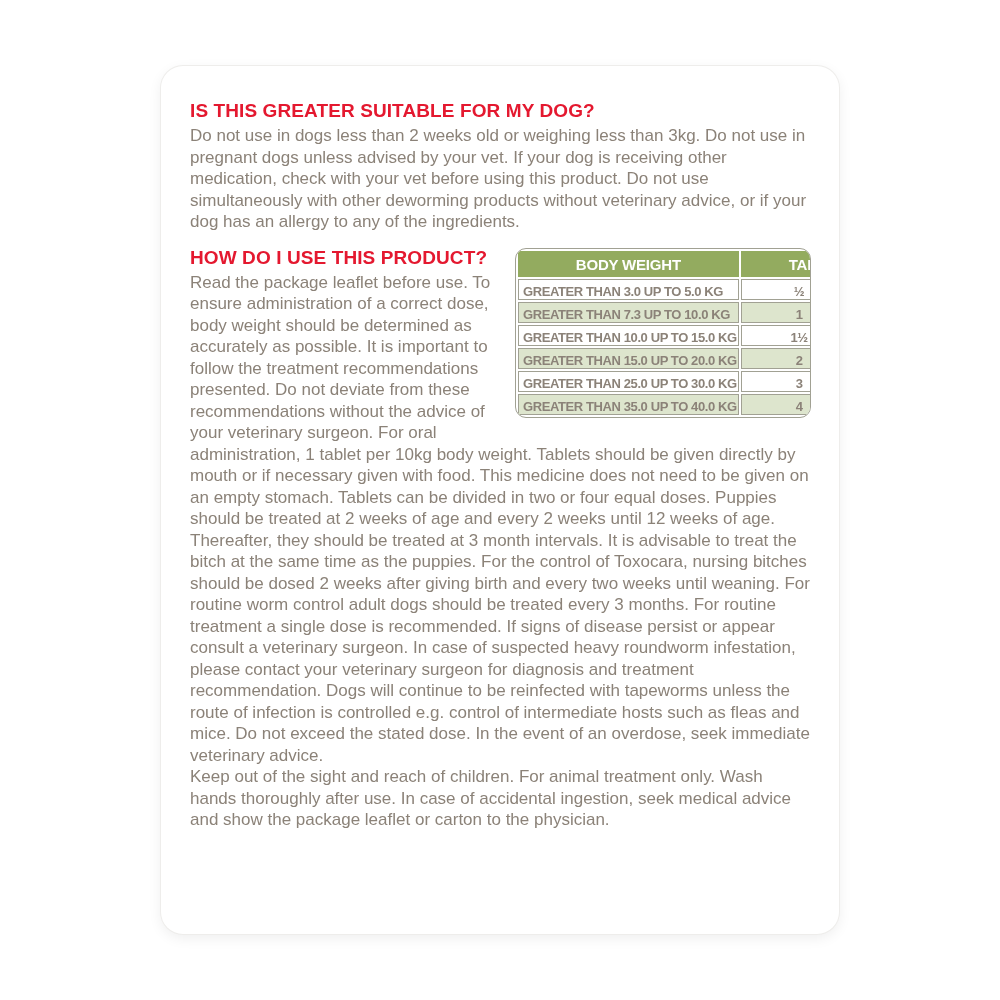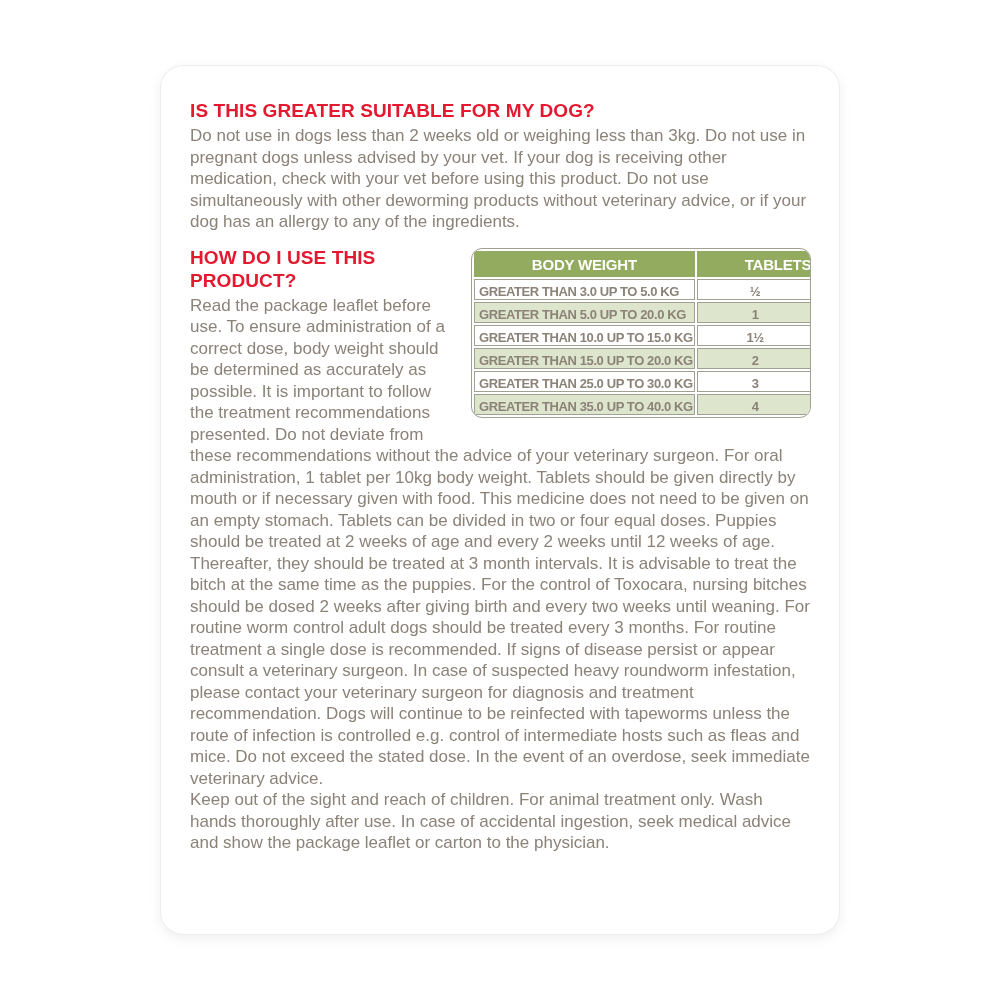"BODY WEIGHT" .dose-table-wrap { width: 340px -> 296px }
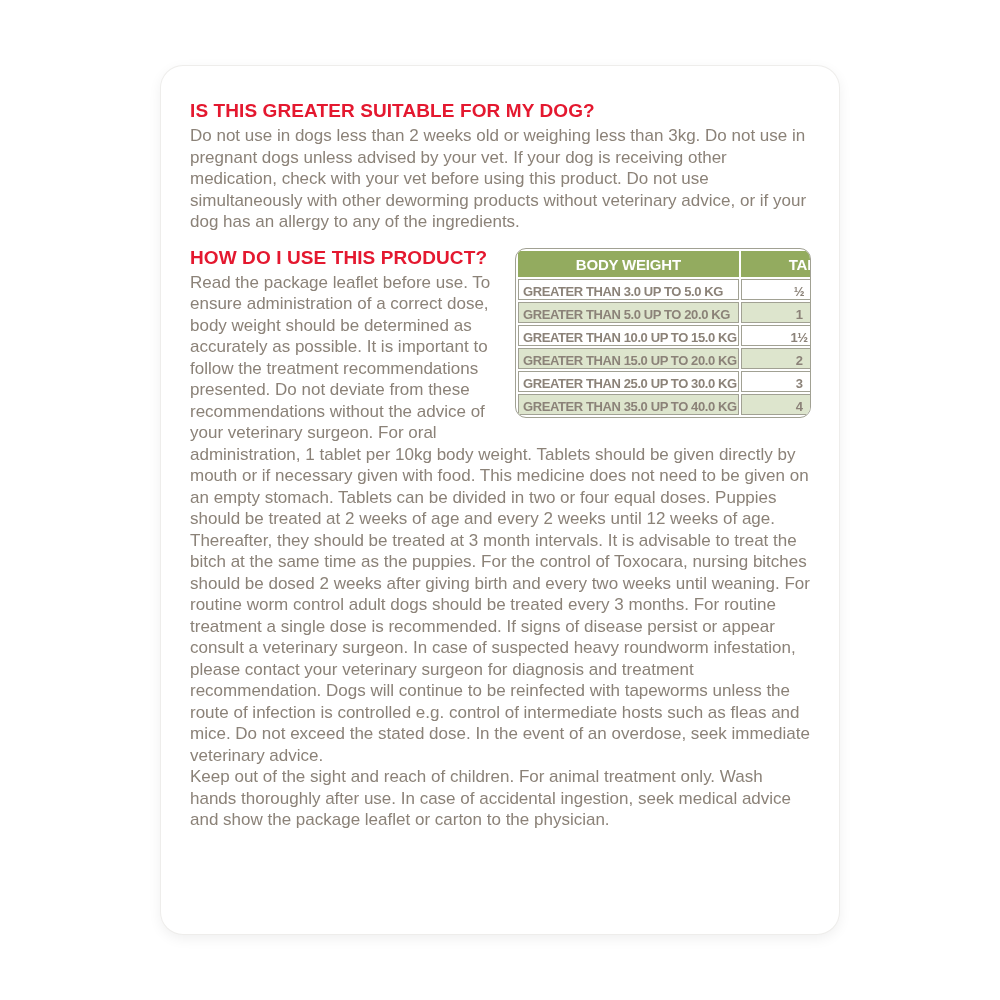"GREATER THAN 5.0 UP TO" td { text: 5.0 UP TO 20.0 -> 7.3 UP TO 10.0 }
